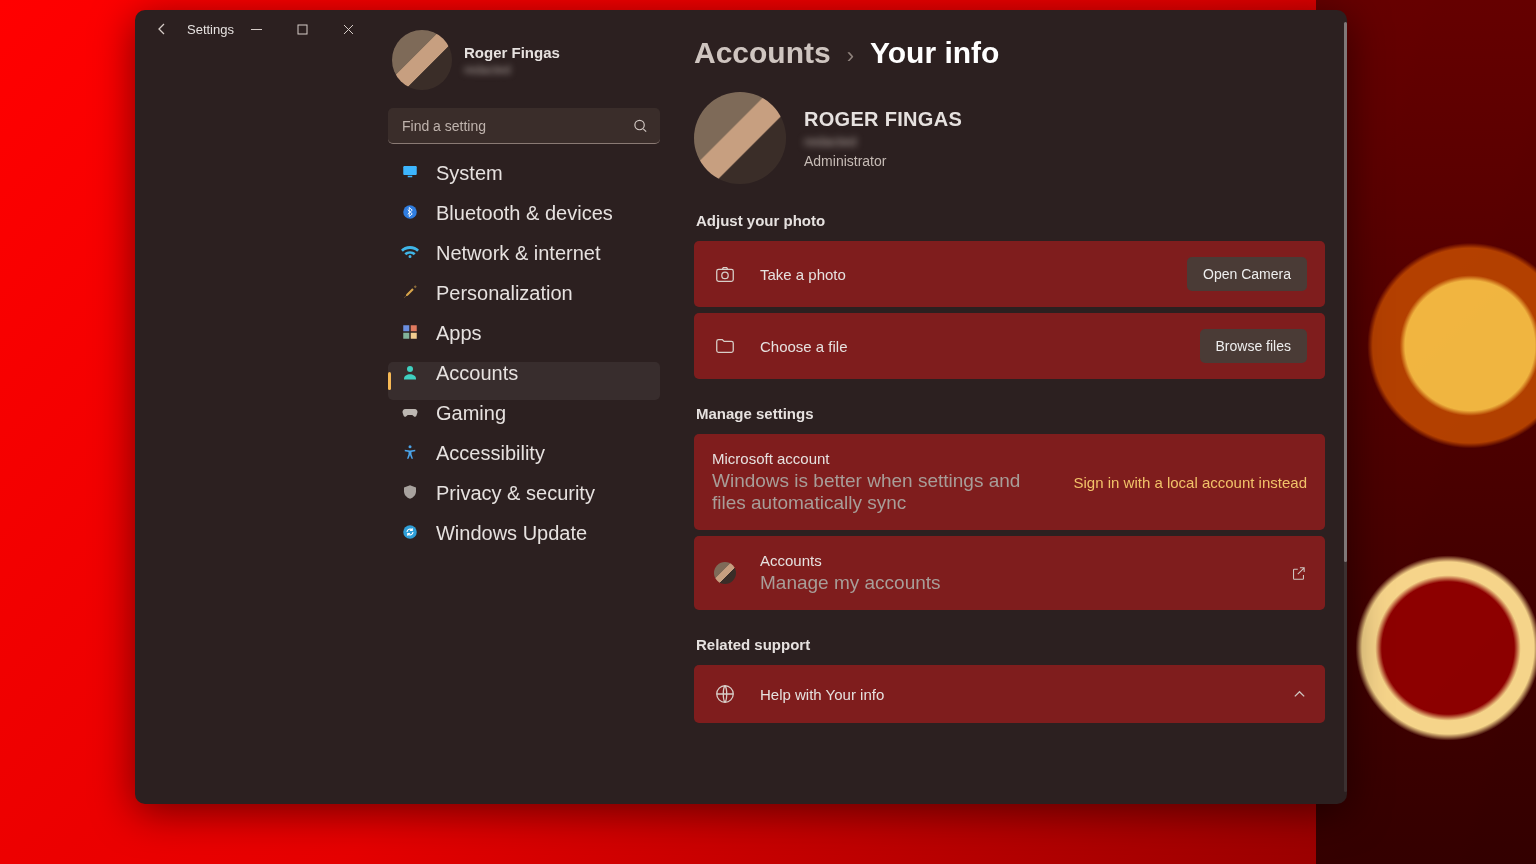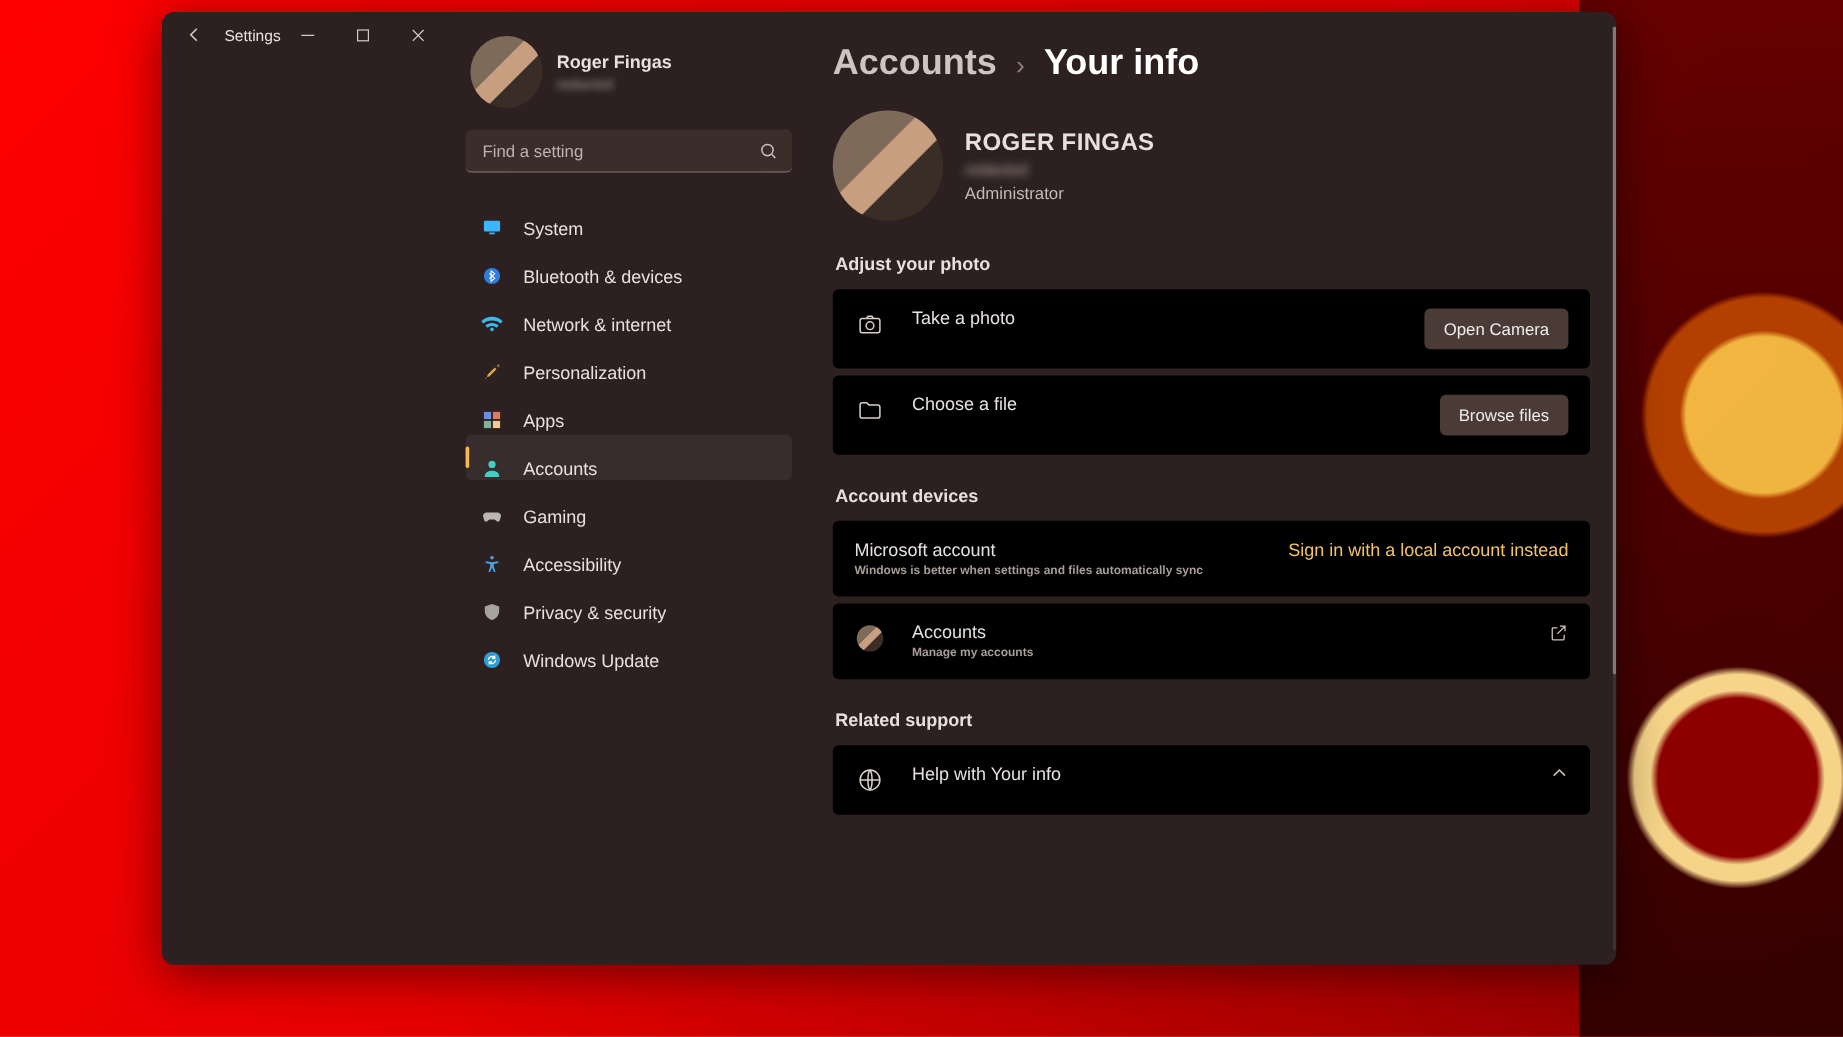"System" .nav-item { align-items: flex-end -> flex-start; font-size: 15px -> 20px }
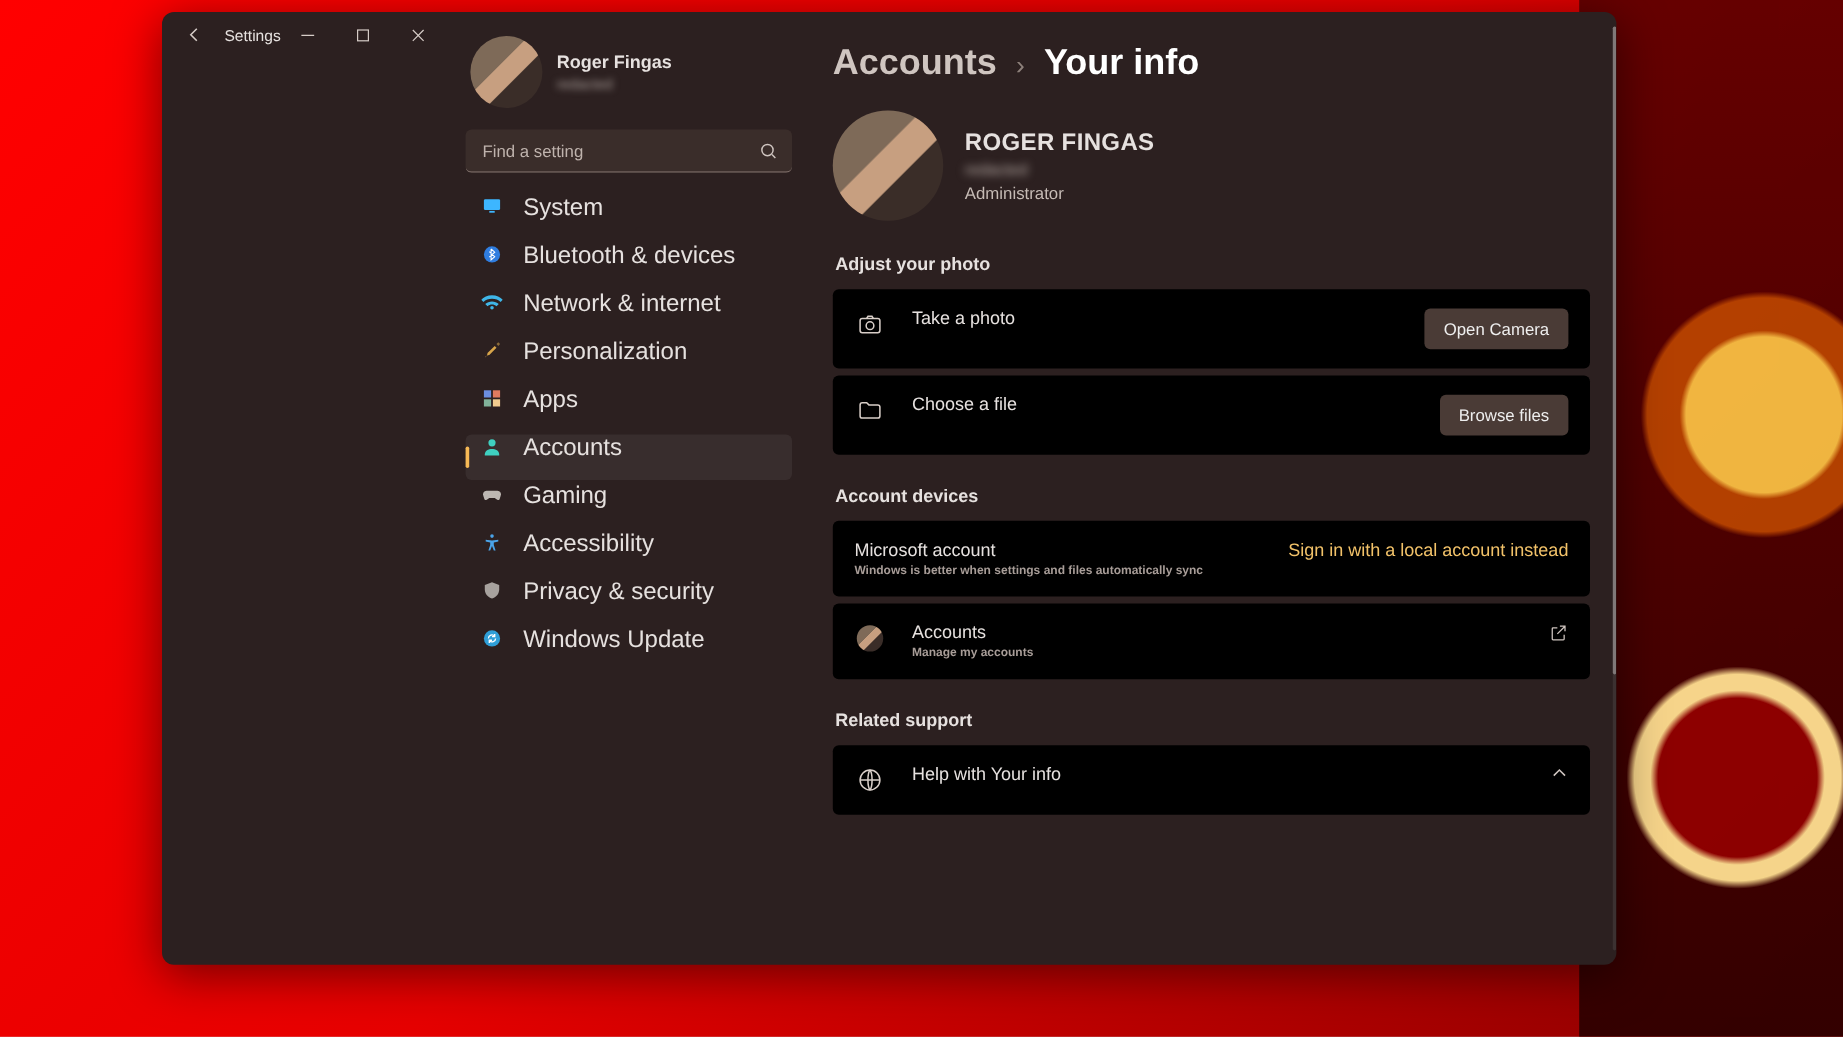"Take a photo" .card { align-items: none -> center; background: #000000 -> #7f1d1d }
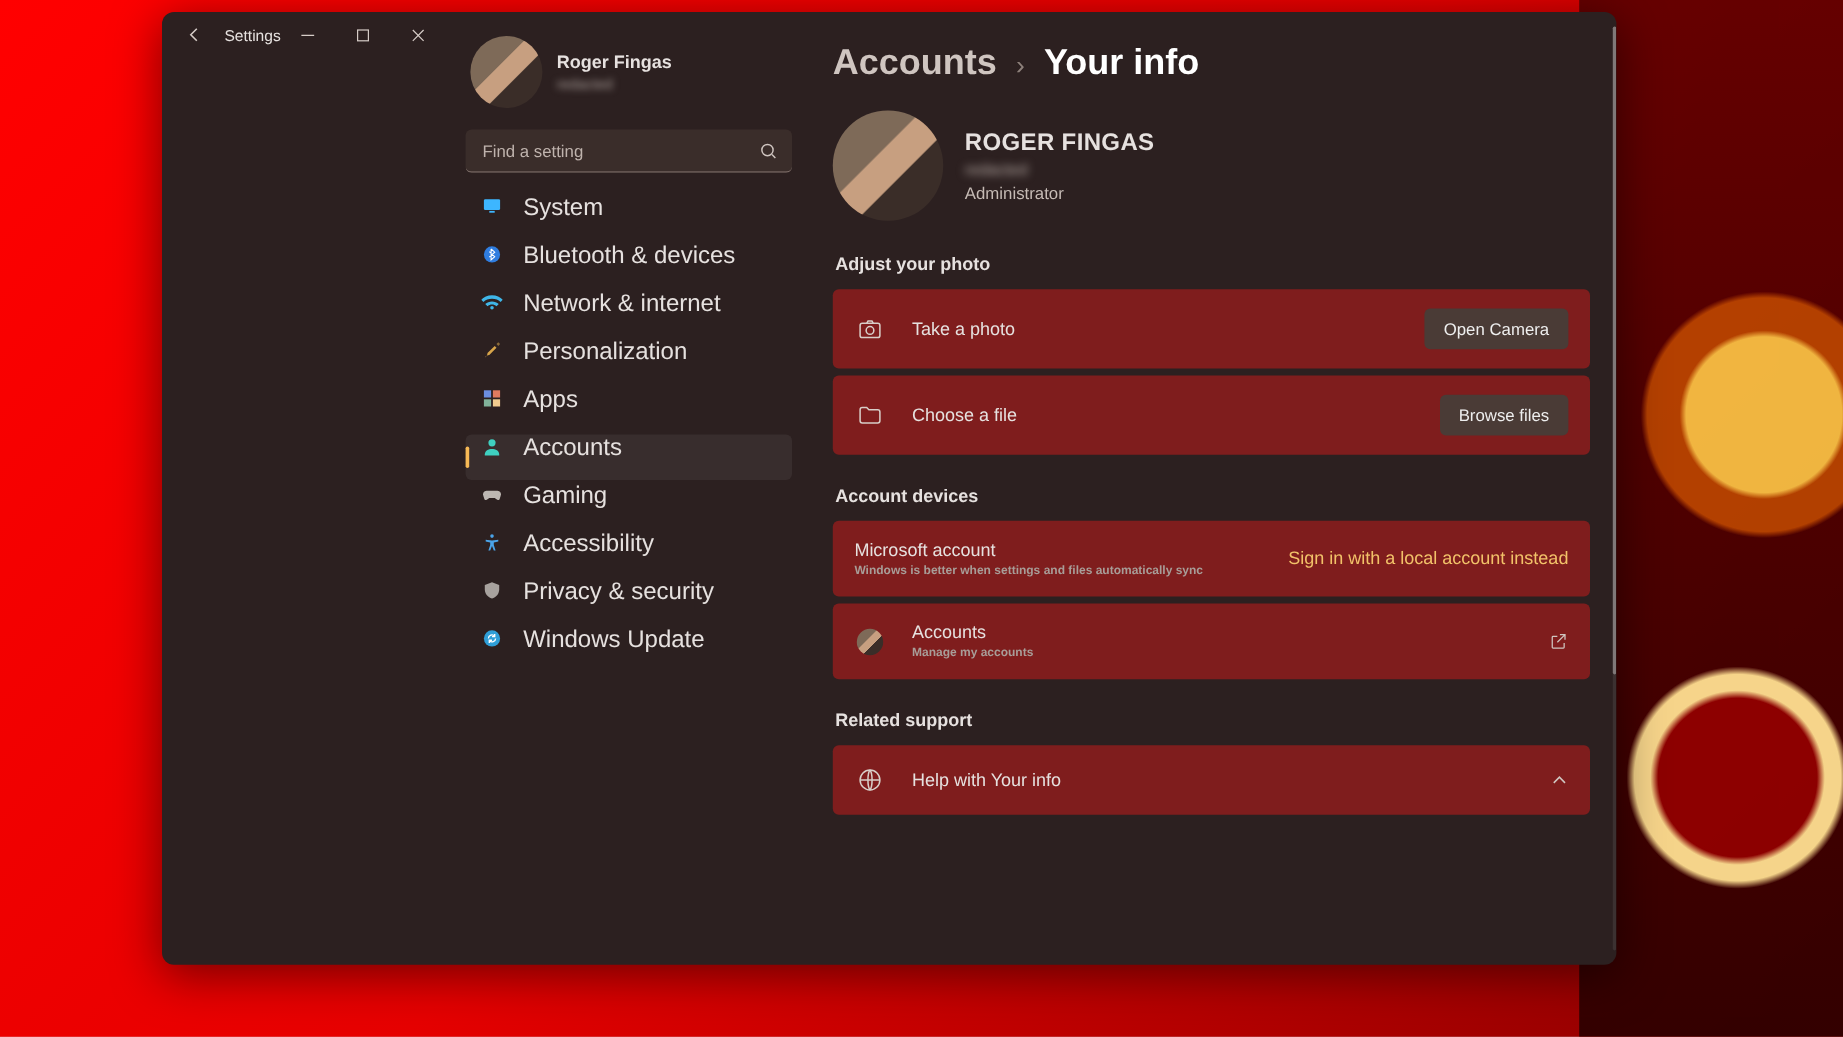"Account devices" div.section-title { text: Account devices -> Manage settings }
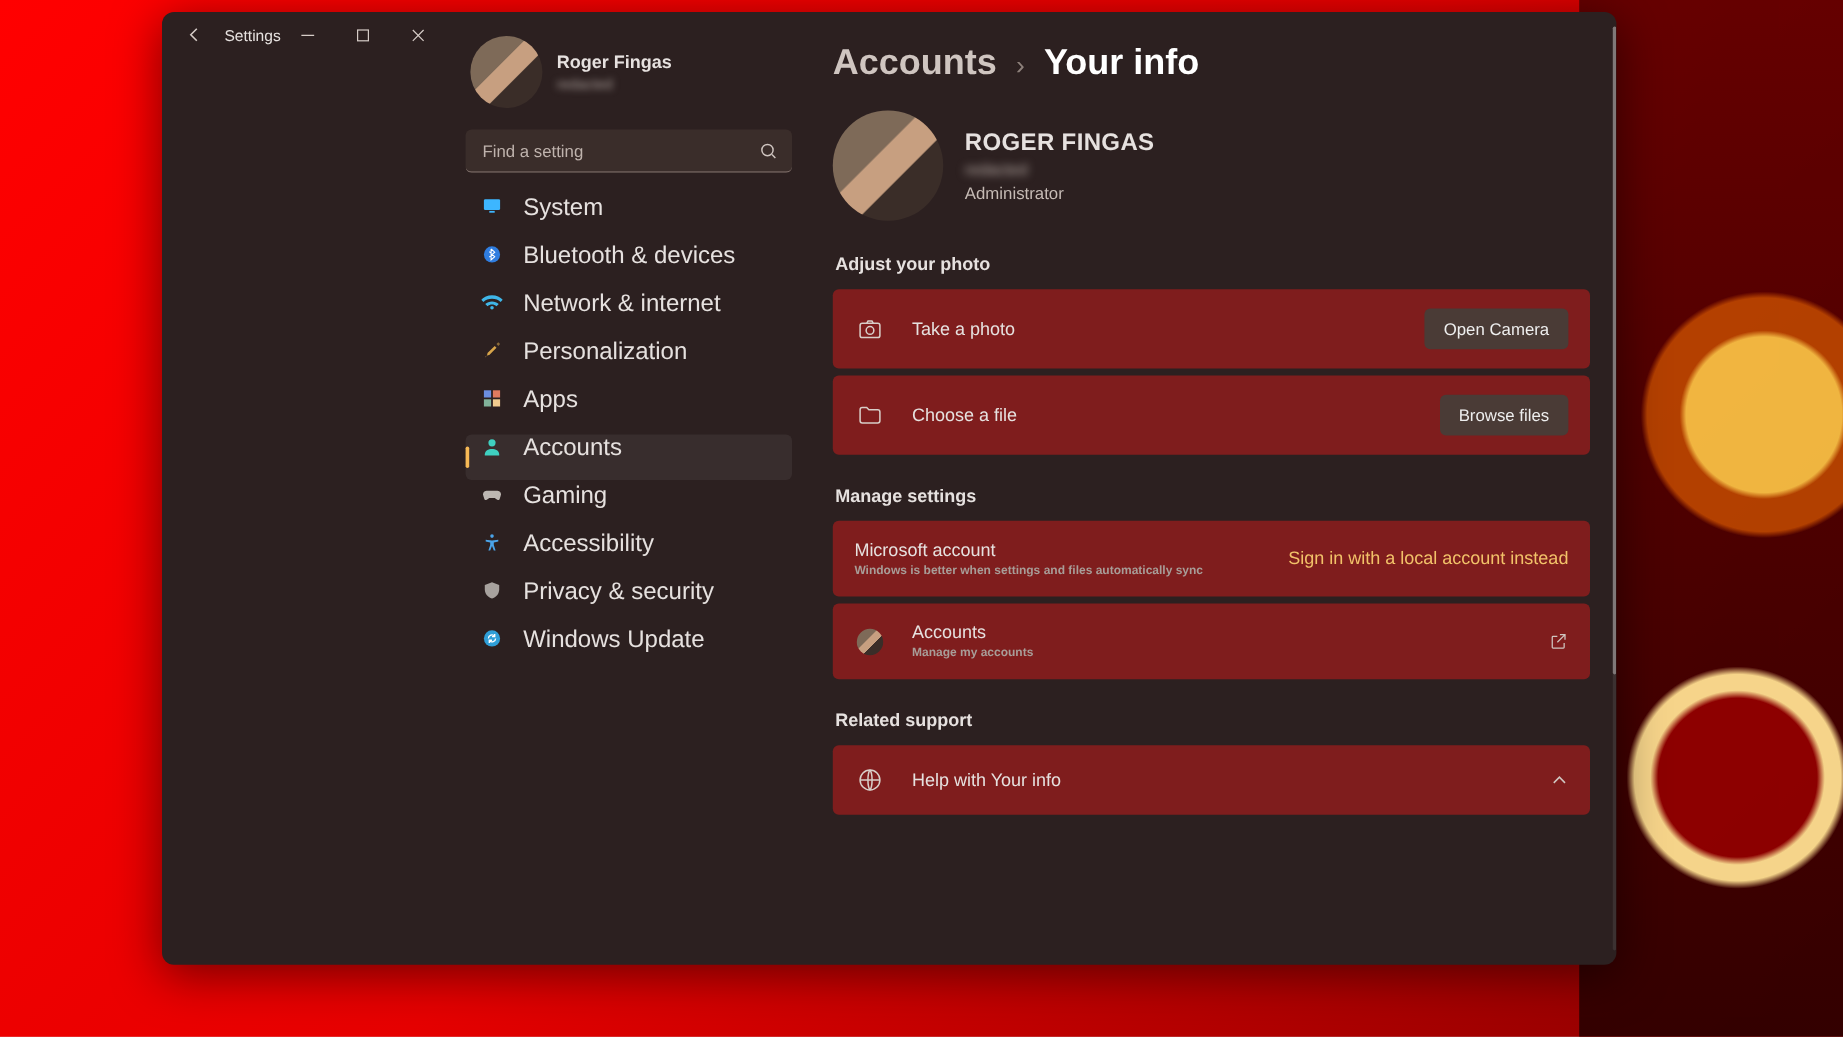"Windows is better when settings" .card-sub { font-size: 10px -> 19px; font-weight: bold -> none }
